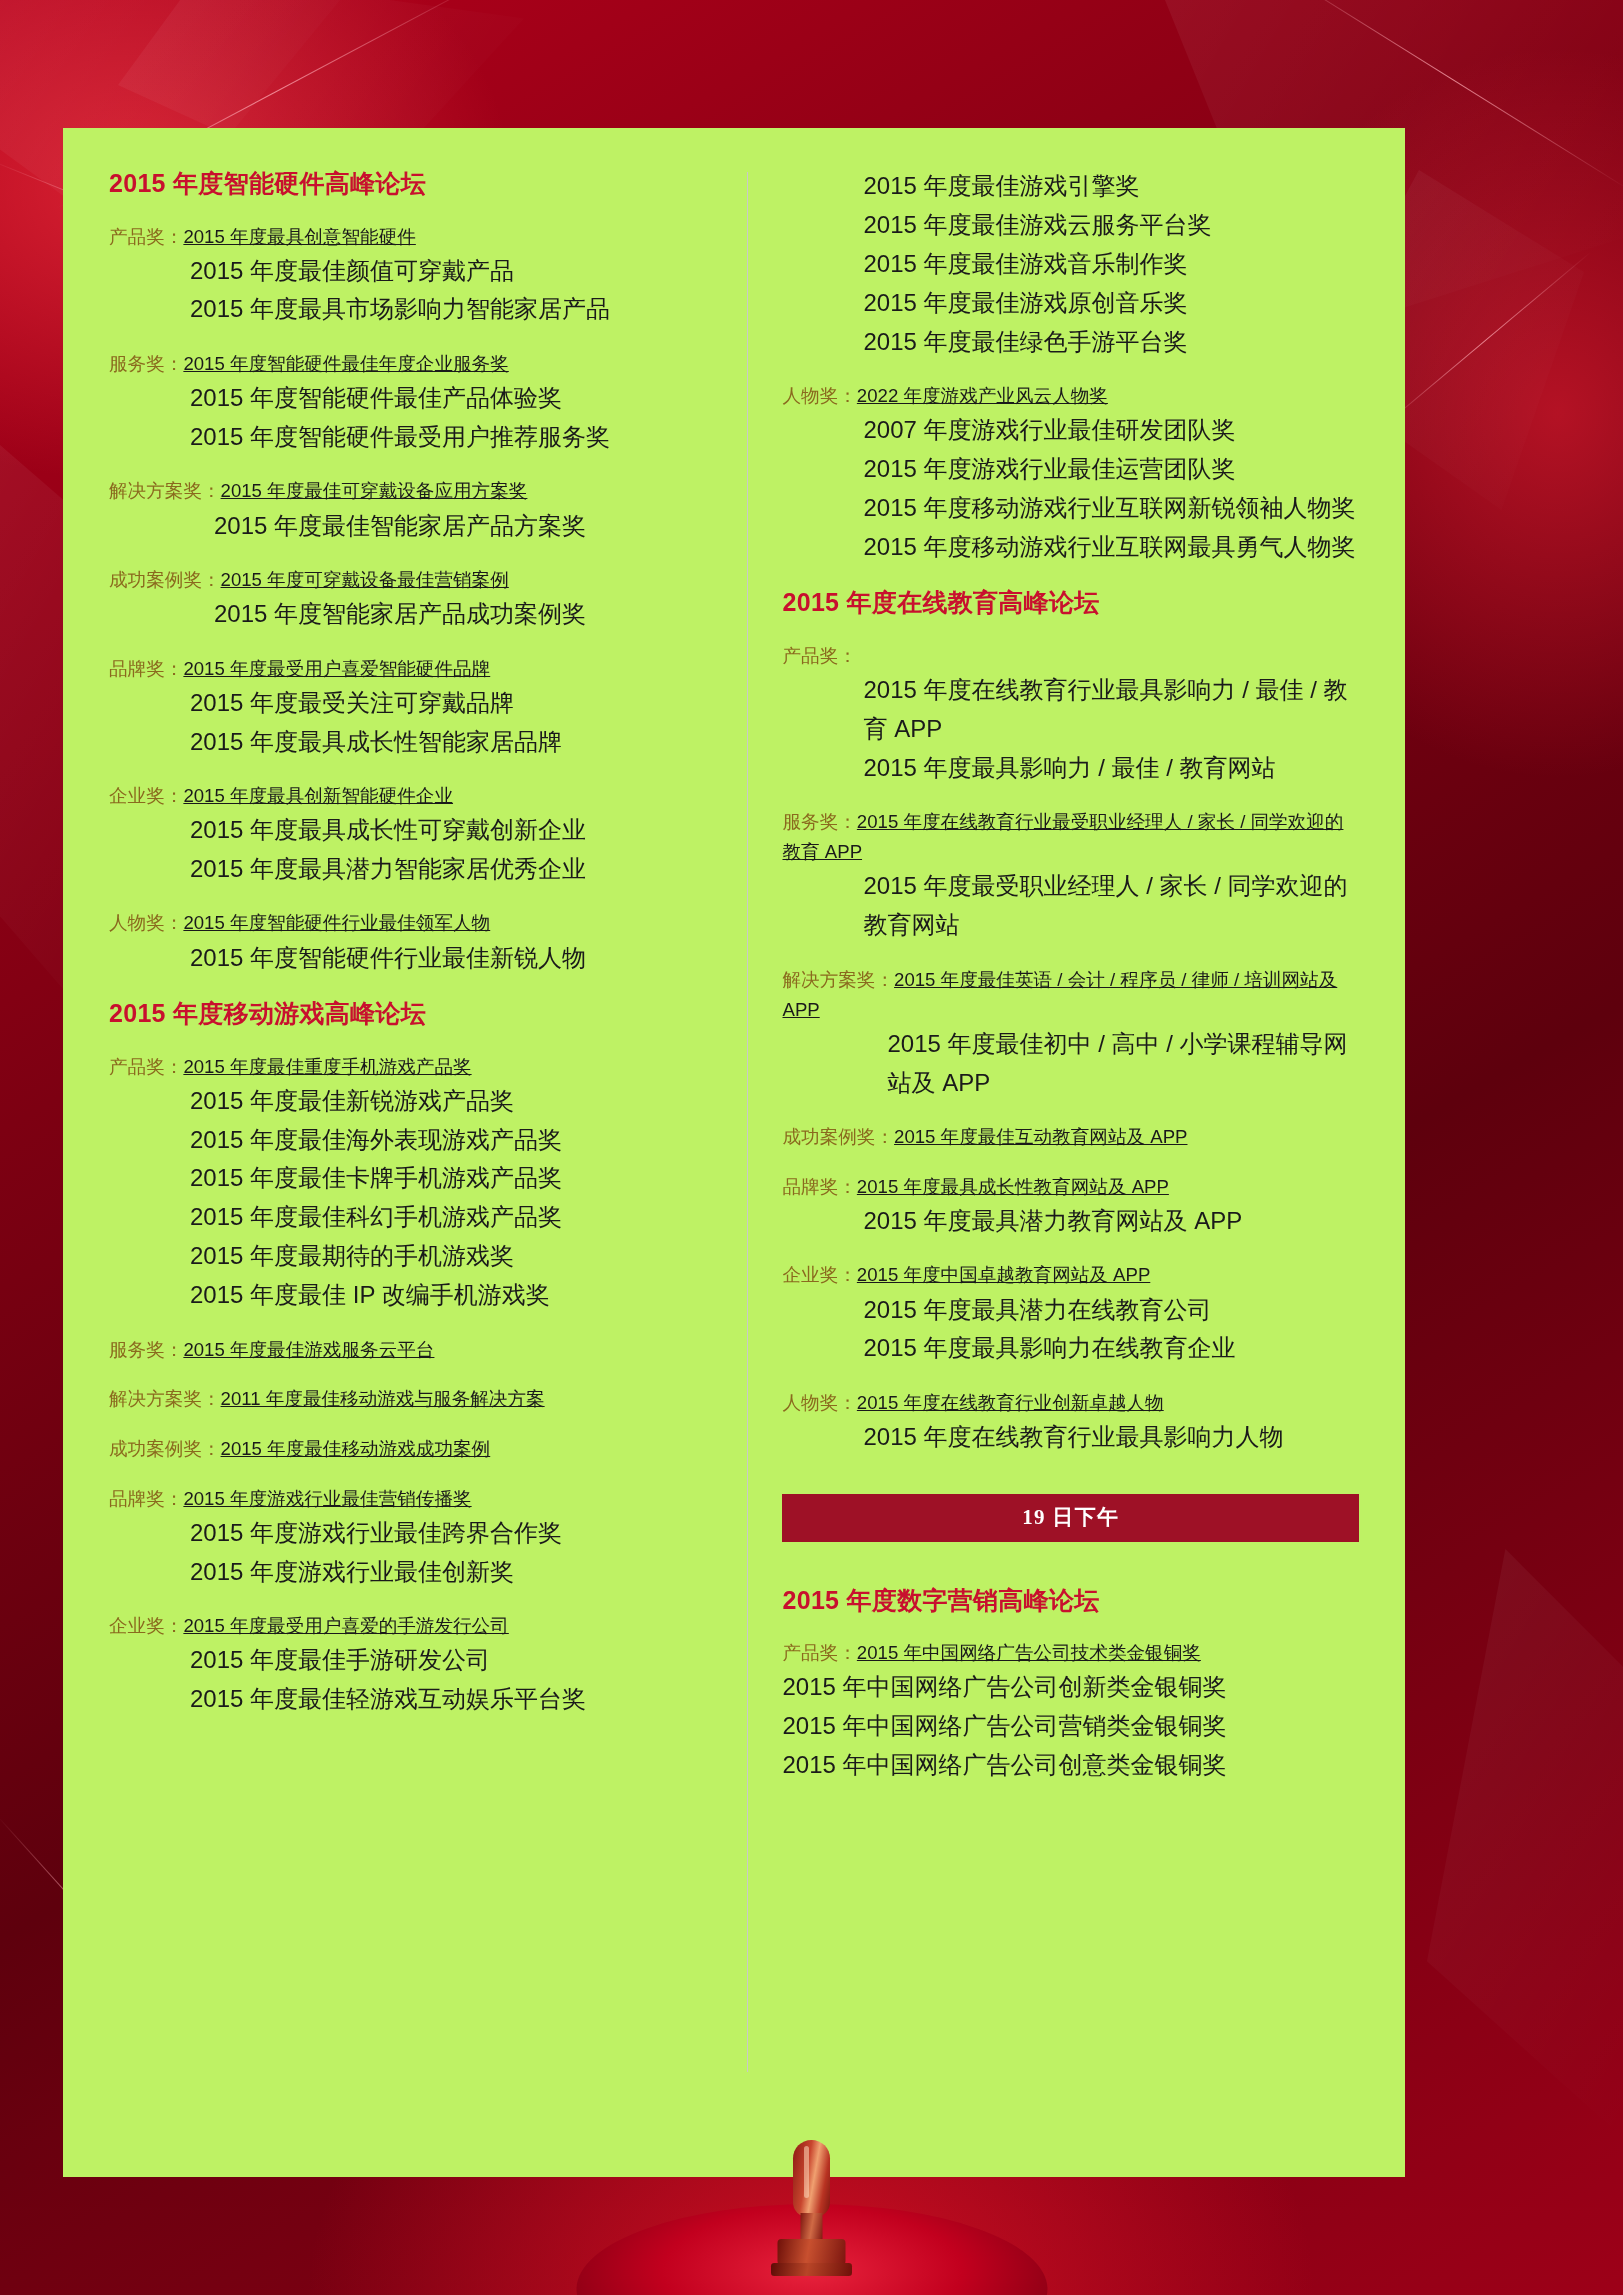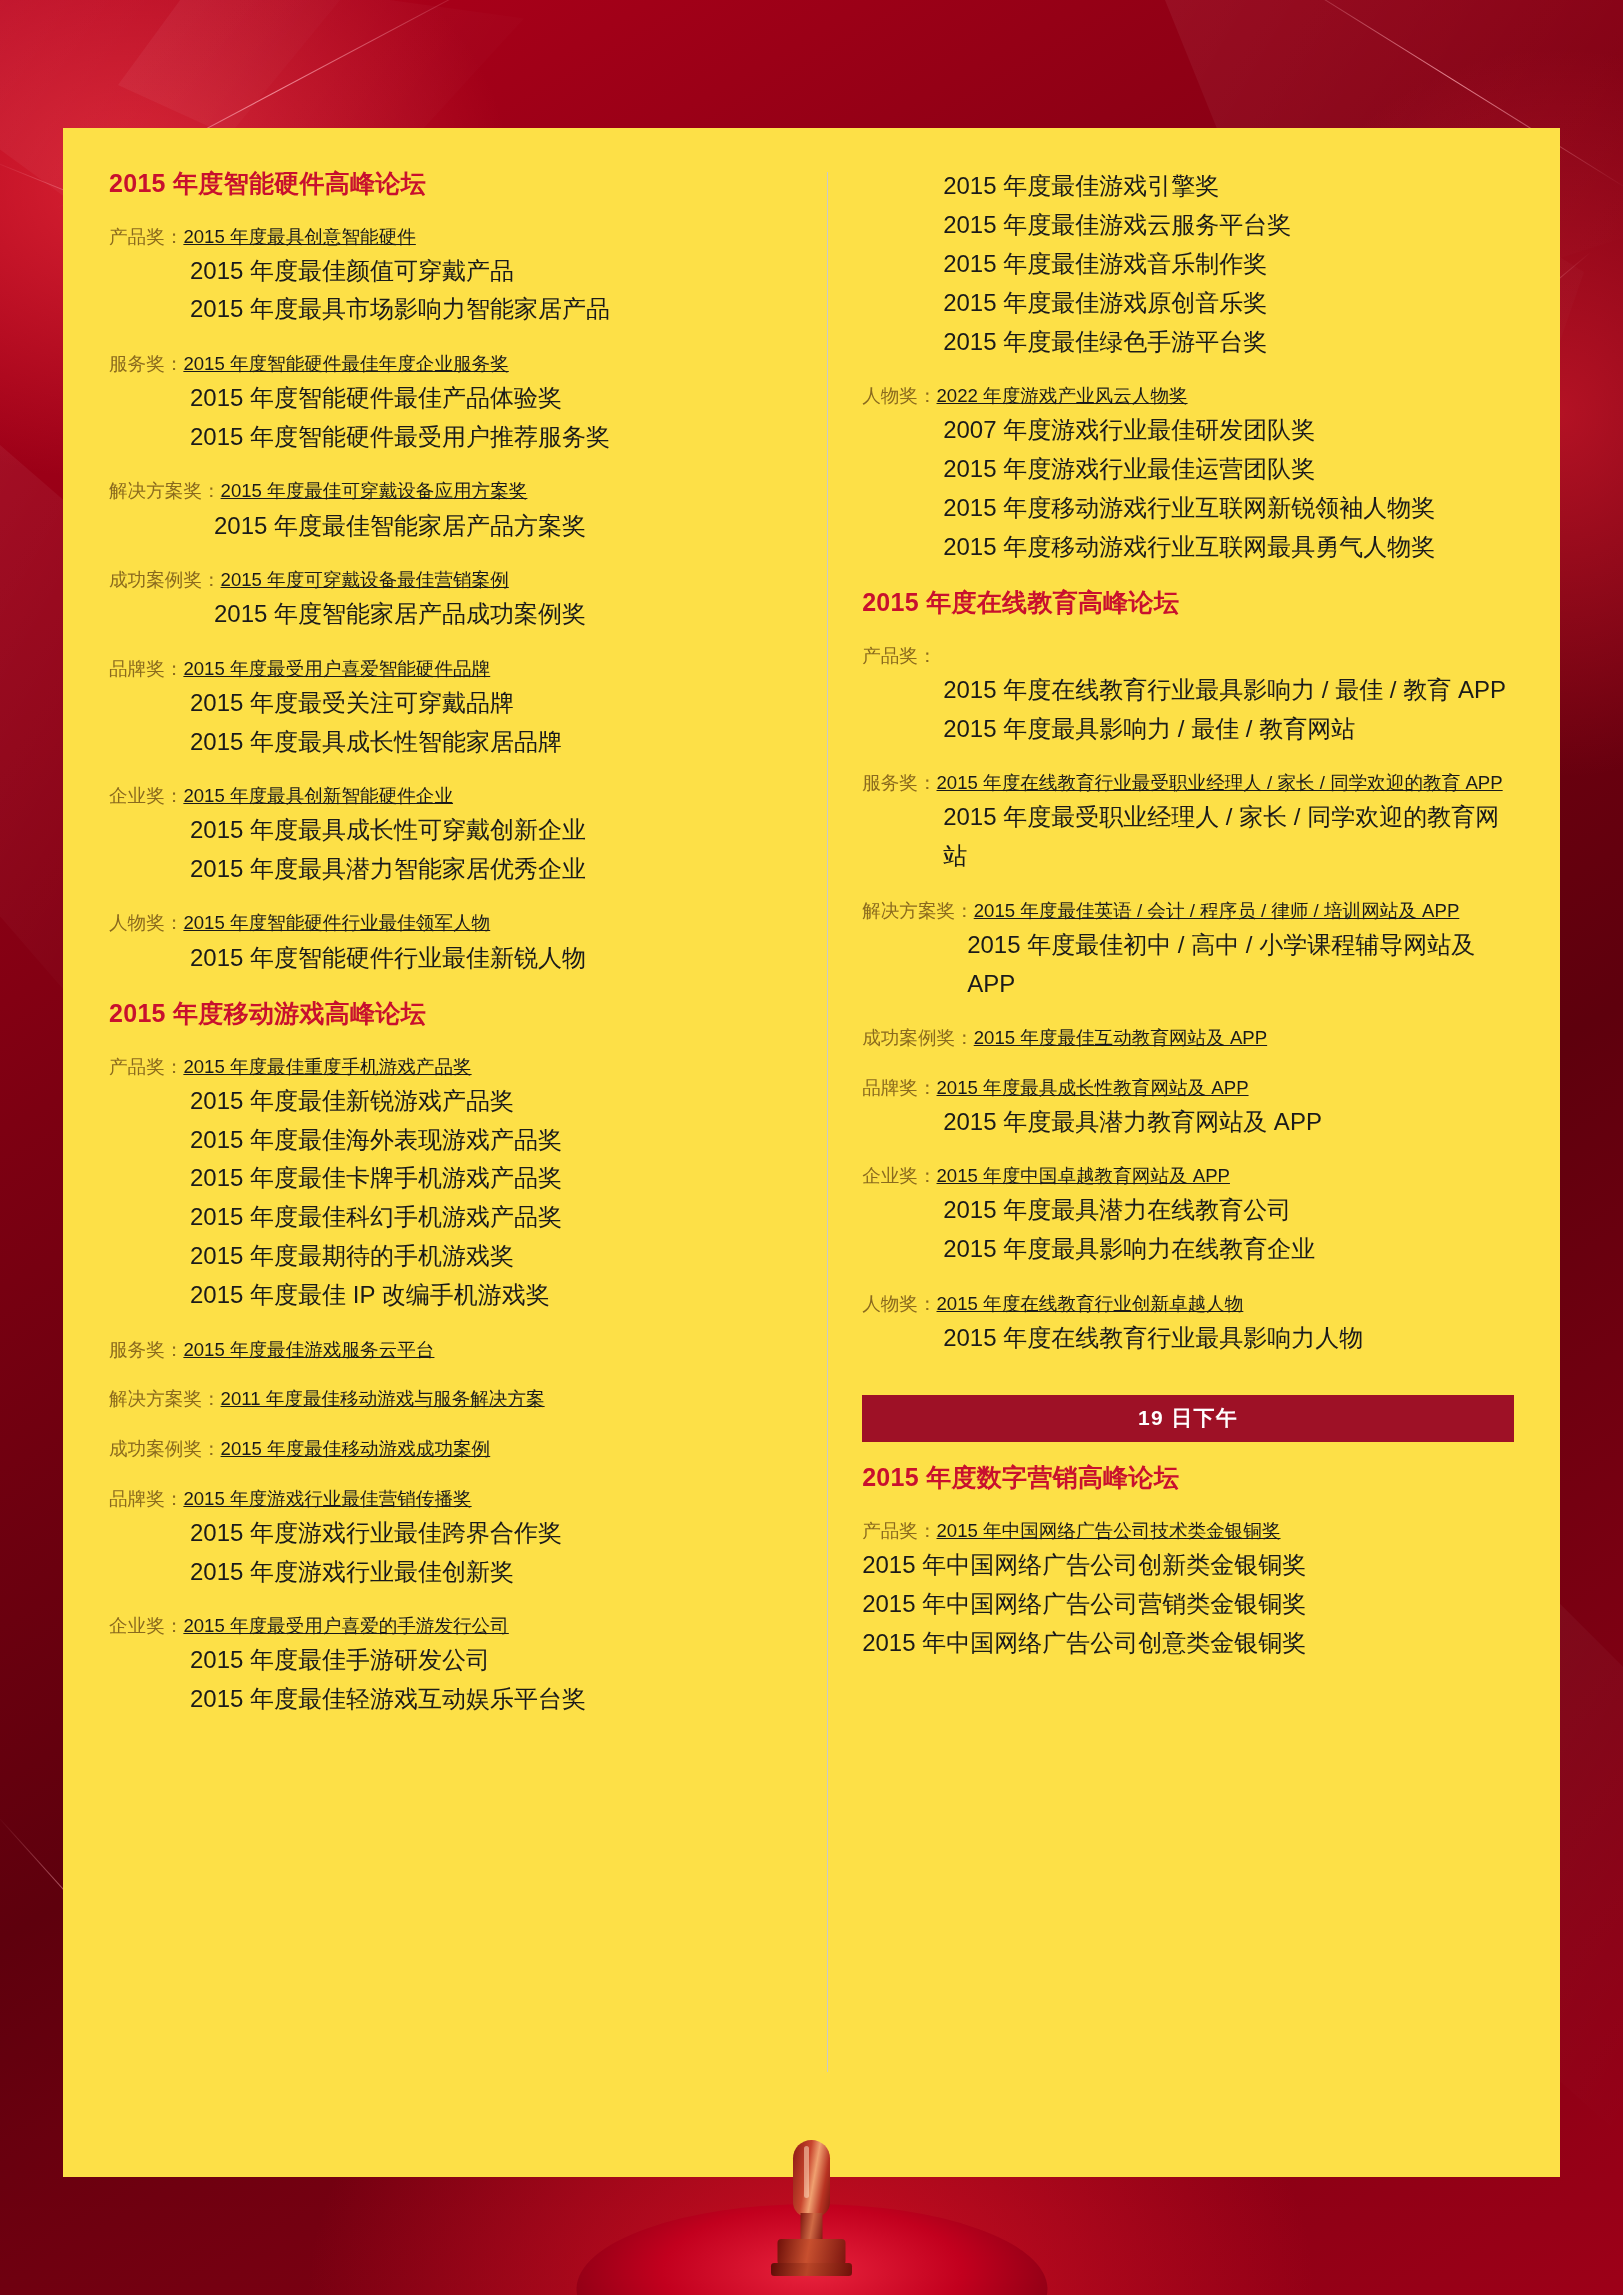"2015 年度智能硬件高峰论坛" .page-card { background: #fde047 -> #bef264; width: 1497px -> 1342px }
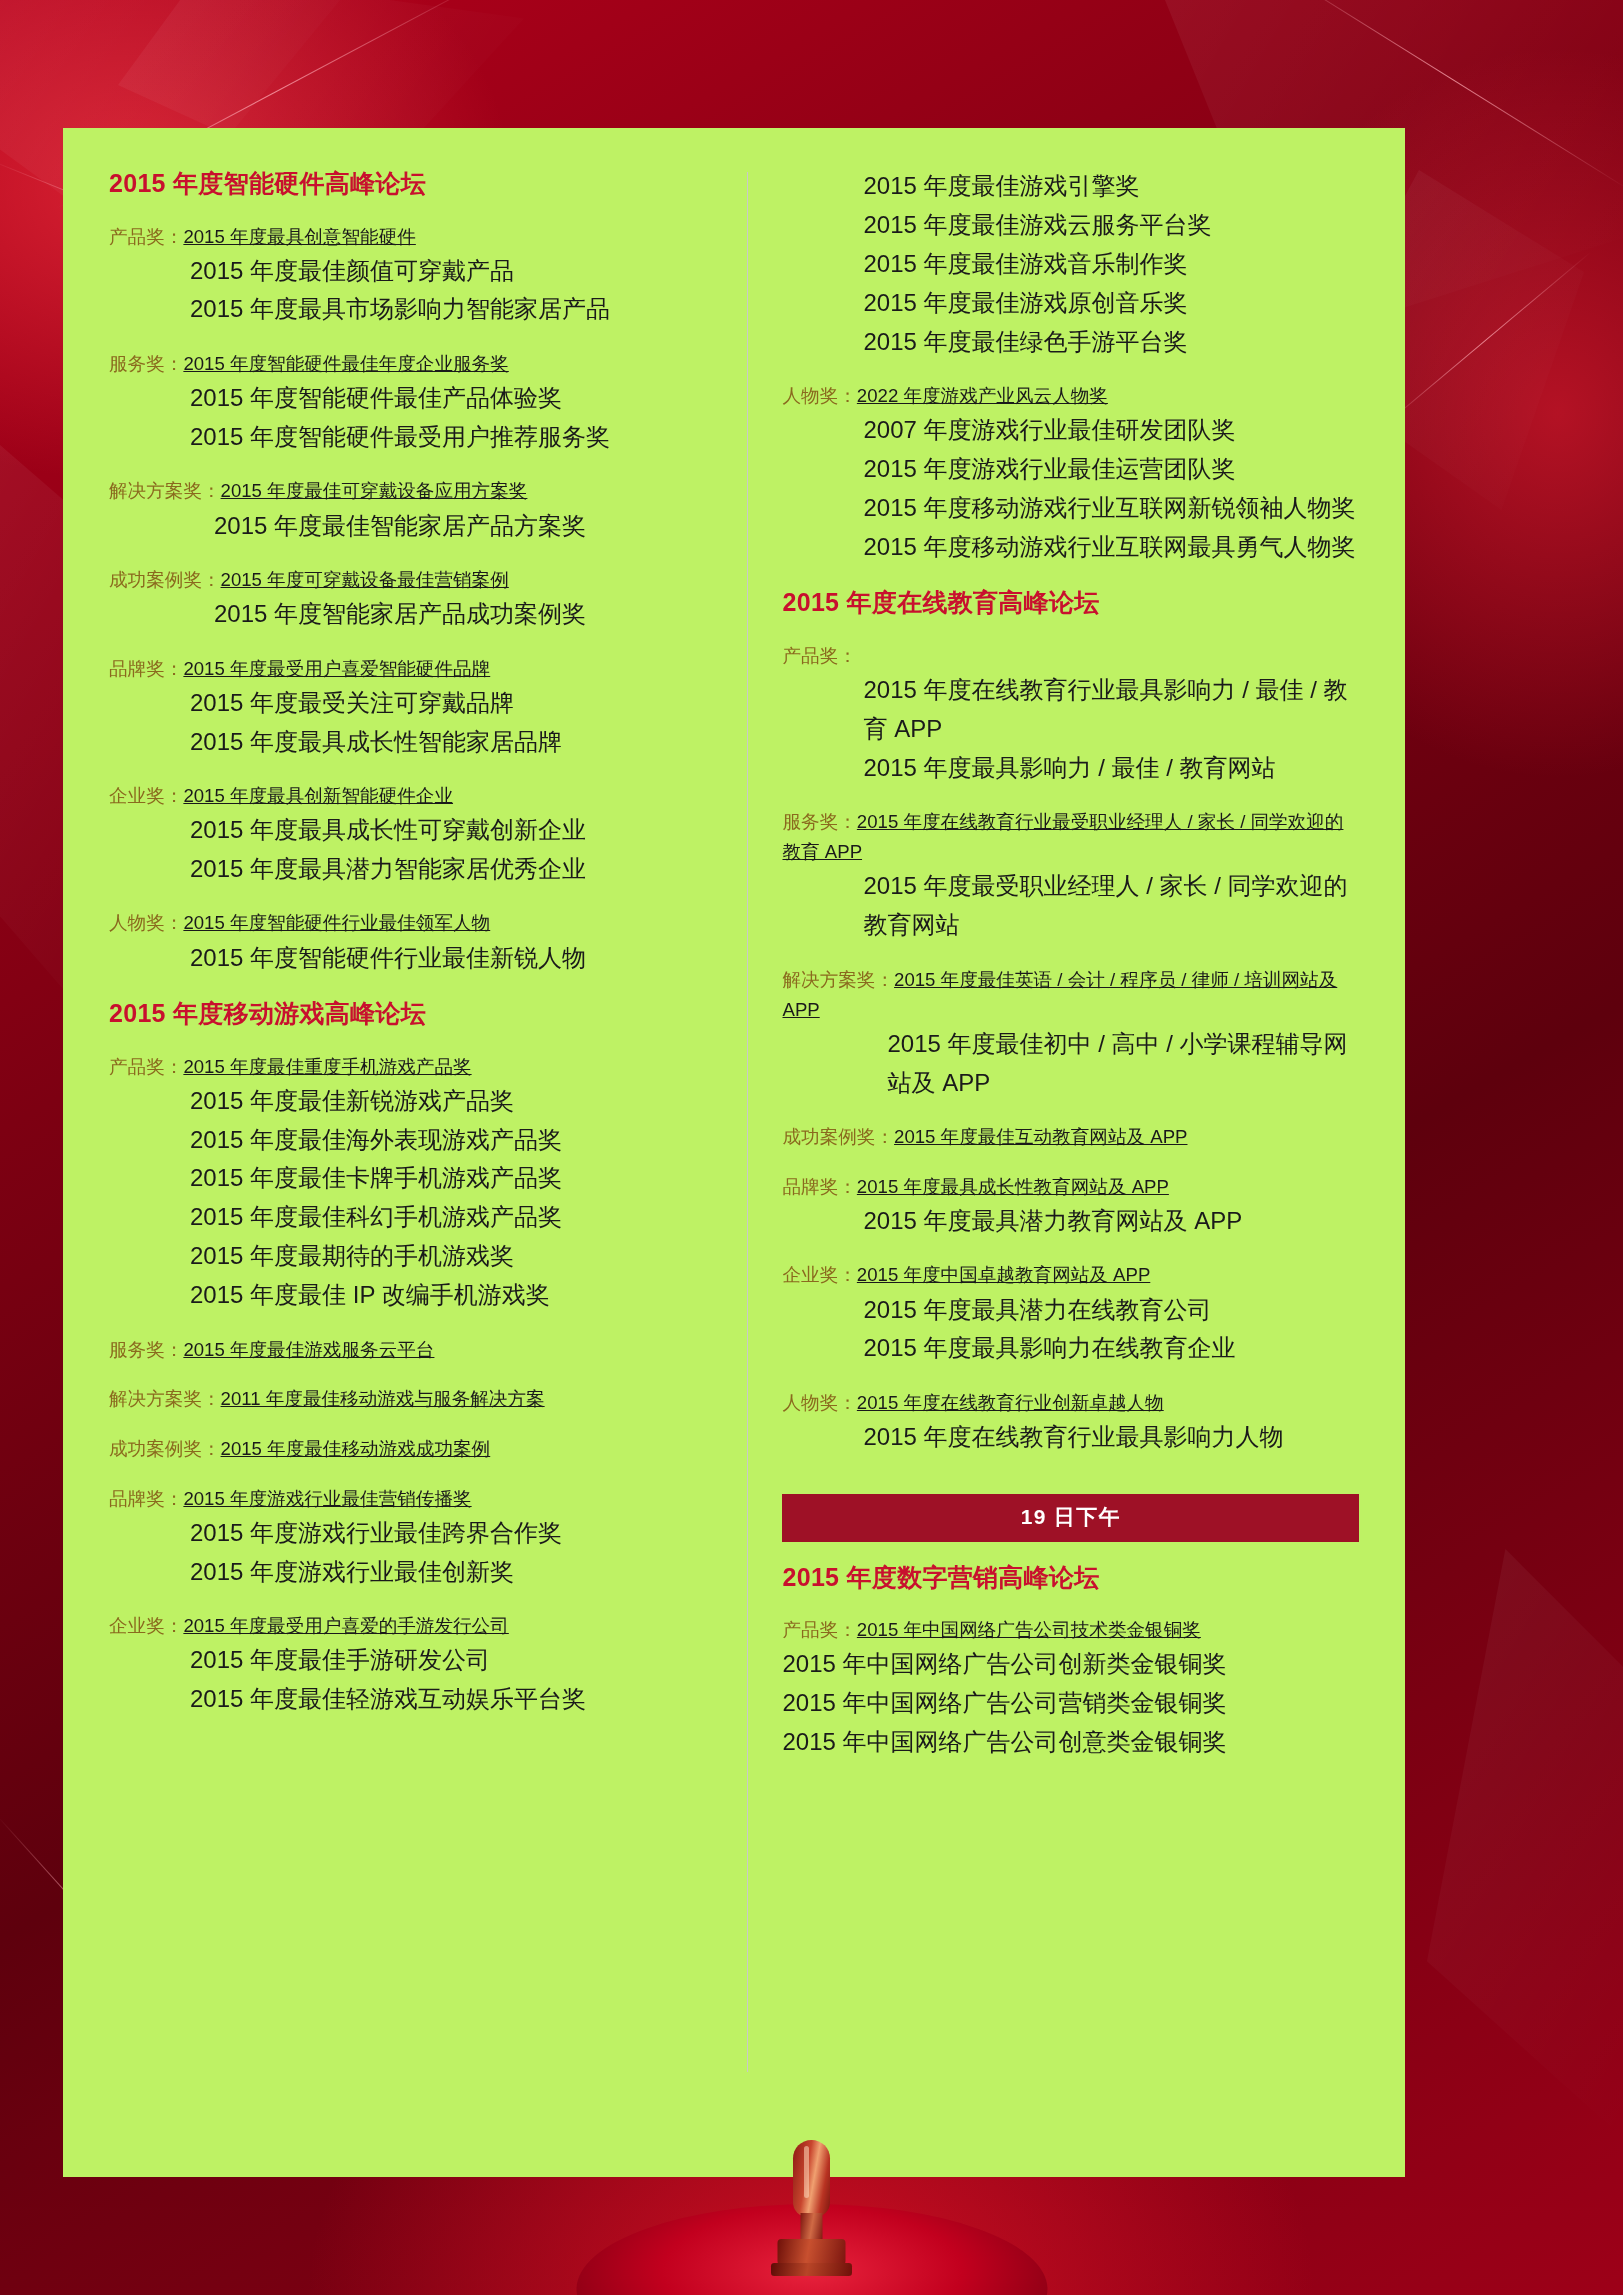"19 日下午" .section-banner { font-family: none -> Liberation Serif, serif; margin: 37px 0 19px 0 -> 37px 0 42px 0 }
